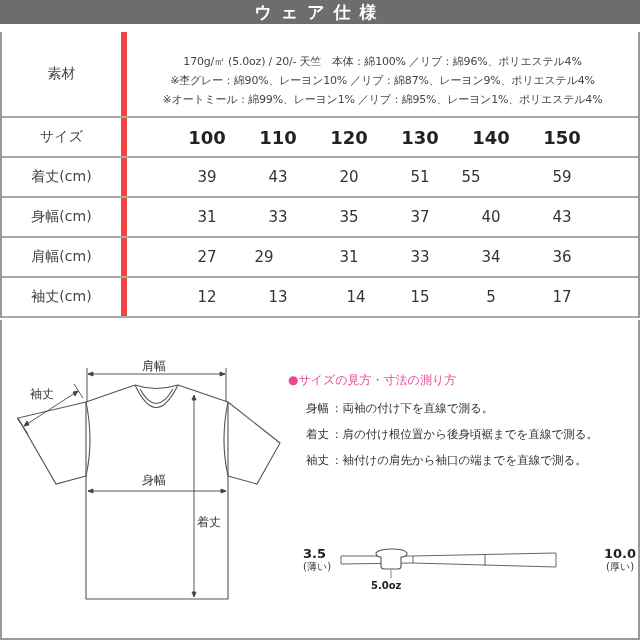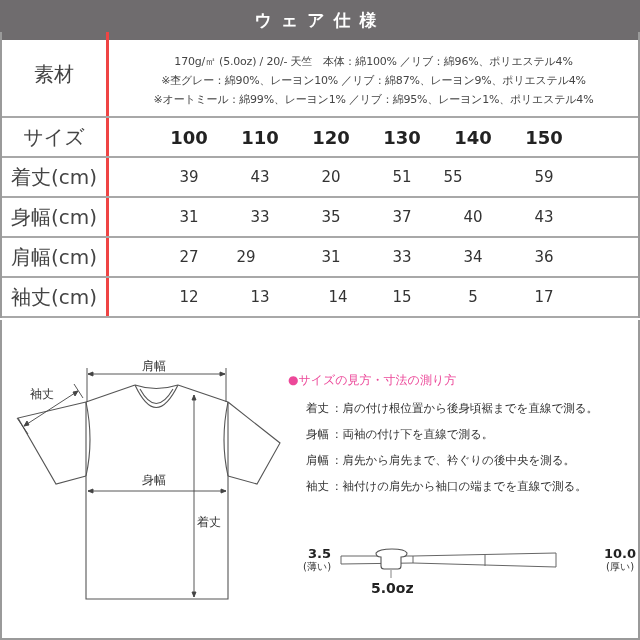"ウェア仕様" .header-bar { height: 40px -> 24px }
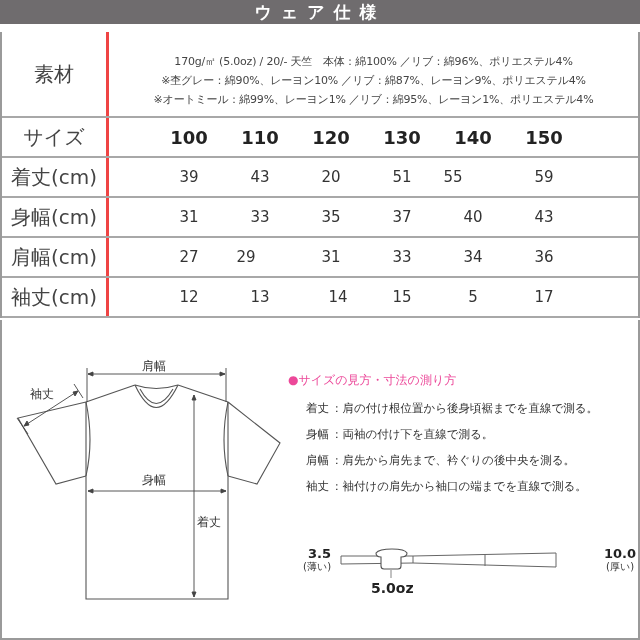"素材" .row .label { border-right: 3px solid #ef4444 -> 6px solid #ef4444; font-size: 20px -> 14px; width: 107px -> 125px }
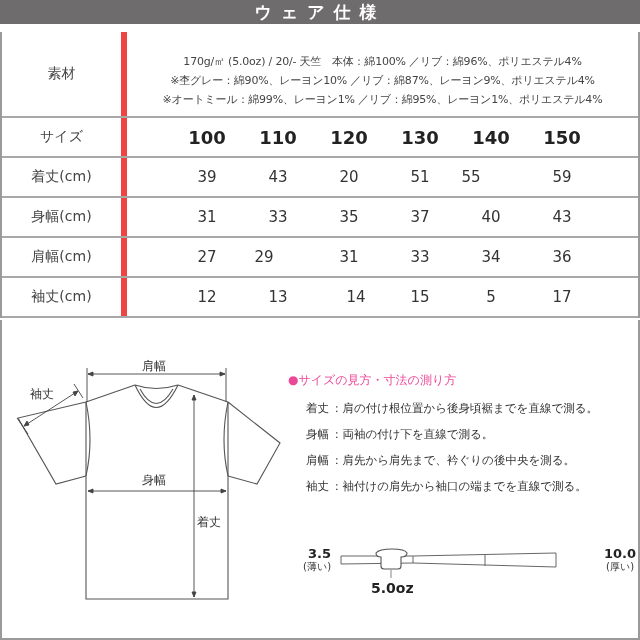"着丈 ：肩の付け根位置から後身頃裾までを直線で測る。" div.guide-item { order: before "身幅 ：両袖の付け下を直線で測る。" -> after "身幅 ：両袖の付け下を直線で測る。" }
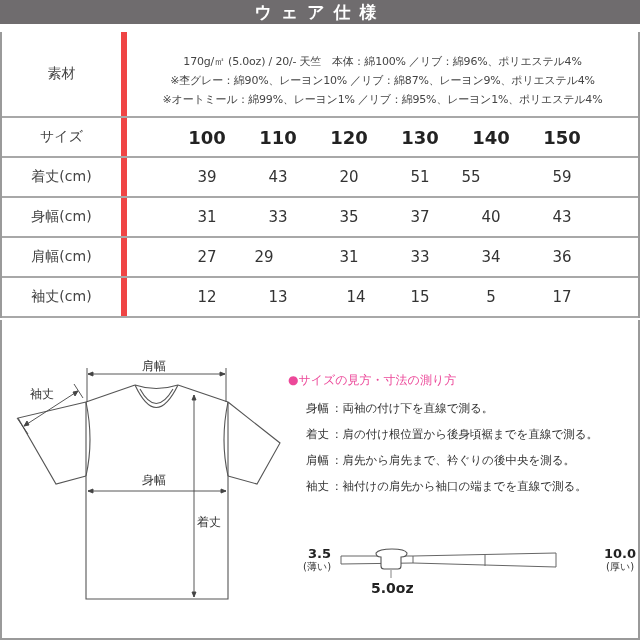"肩幅 ：肩先から肩先まで、衿ぐりの後中央を測る。" div.guide-item { html: <div> <span>肩幅</span><span>：肩先から肩先まで、衿ぐりの後中央を測る。</span> </div> -> none }
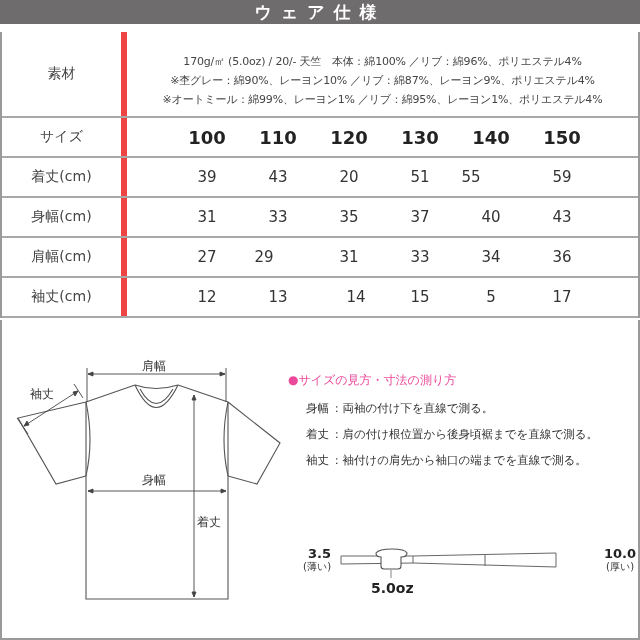"3.5" .gauge-min { text-align: right -> left }
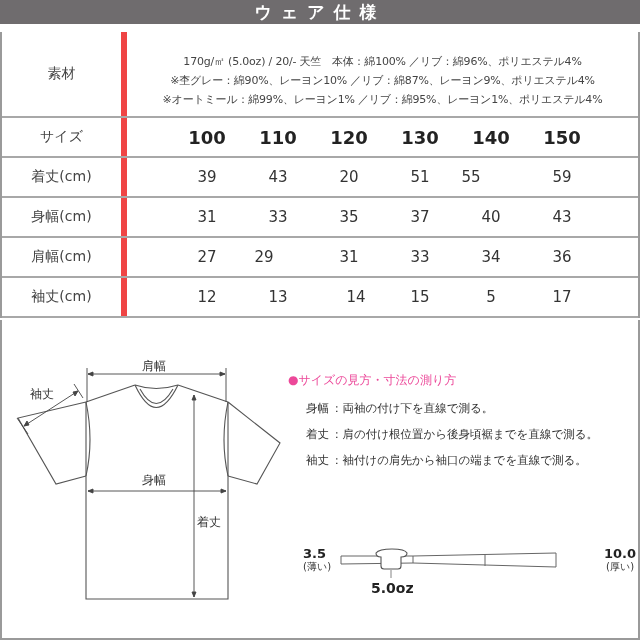"5.0oz" .gauge-current { font-size: 14px -> 10px }
